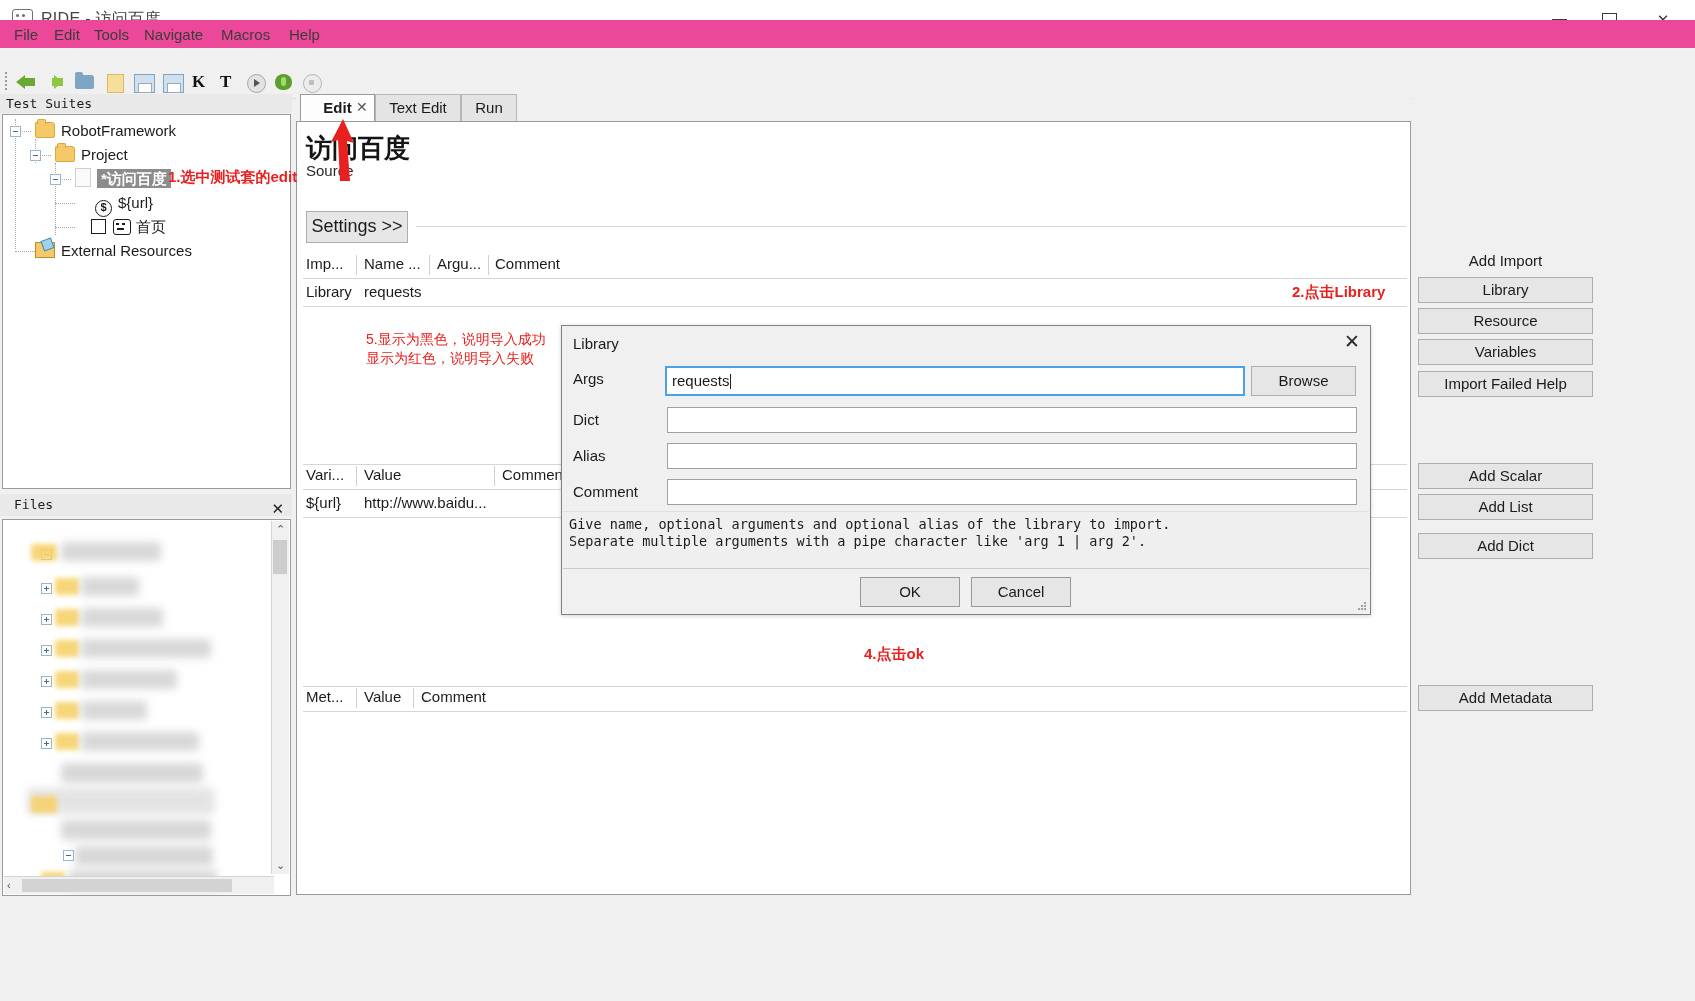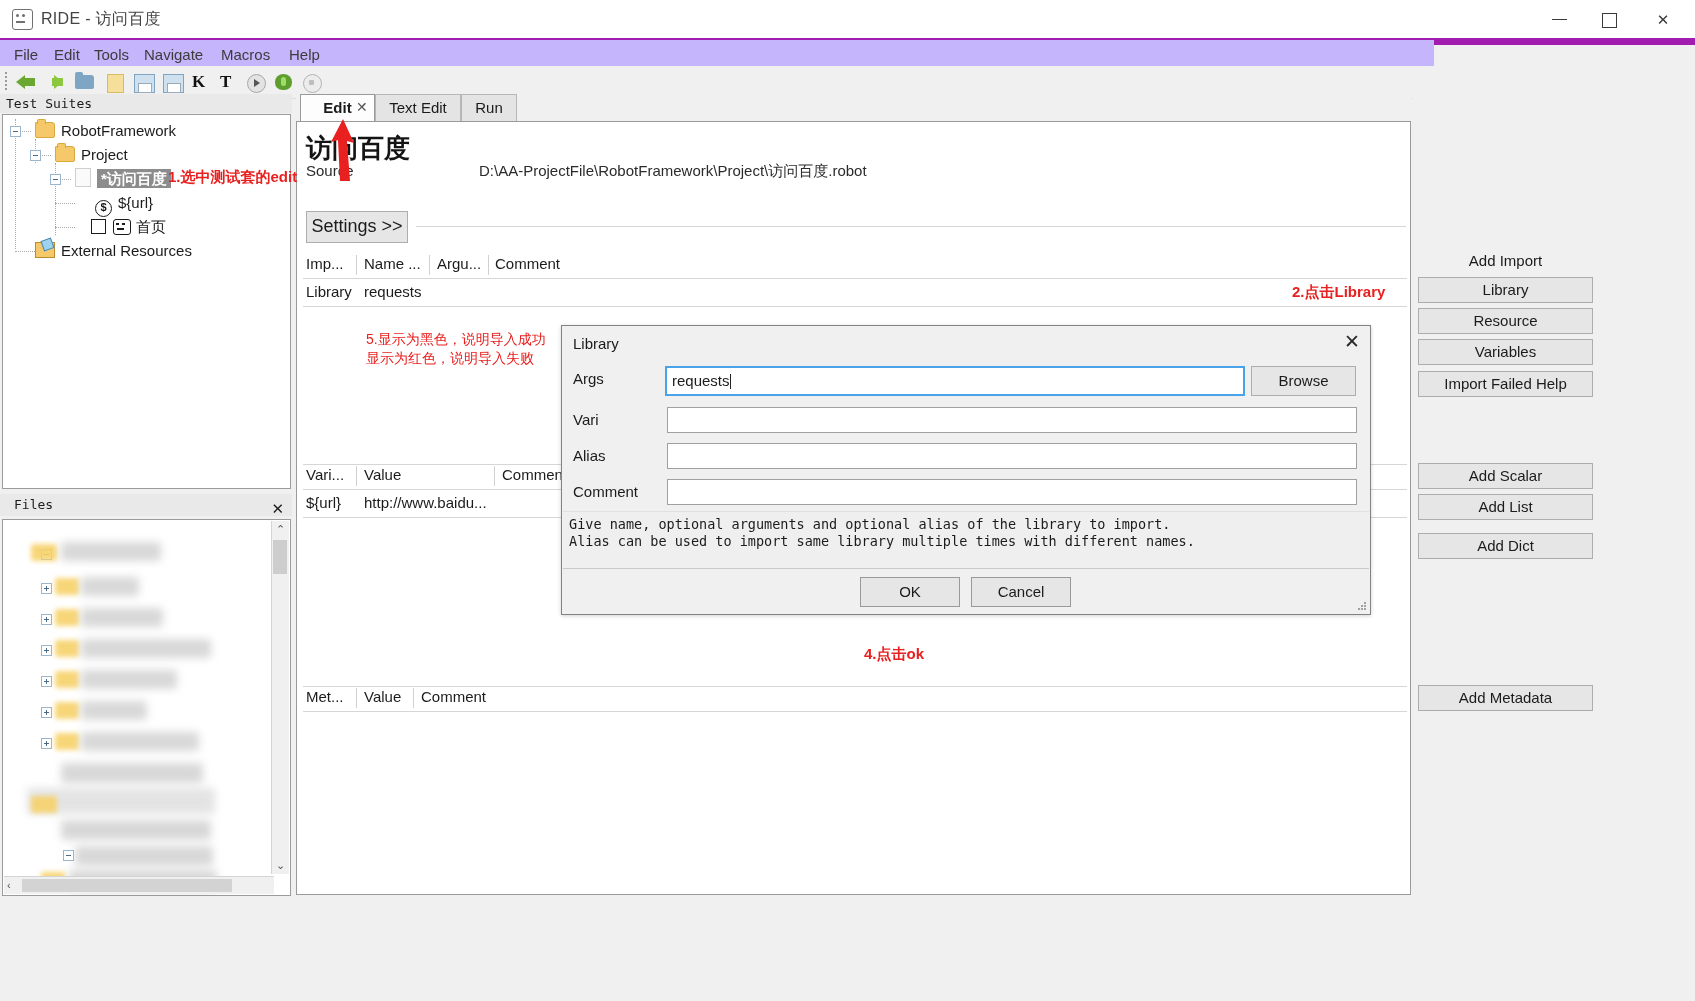"File" .menubar { background: #c4b5fd -> #ec4899; top: 40px -> 20px; width: 1434px -> 1695px }
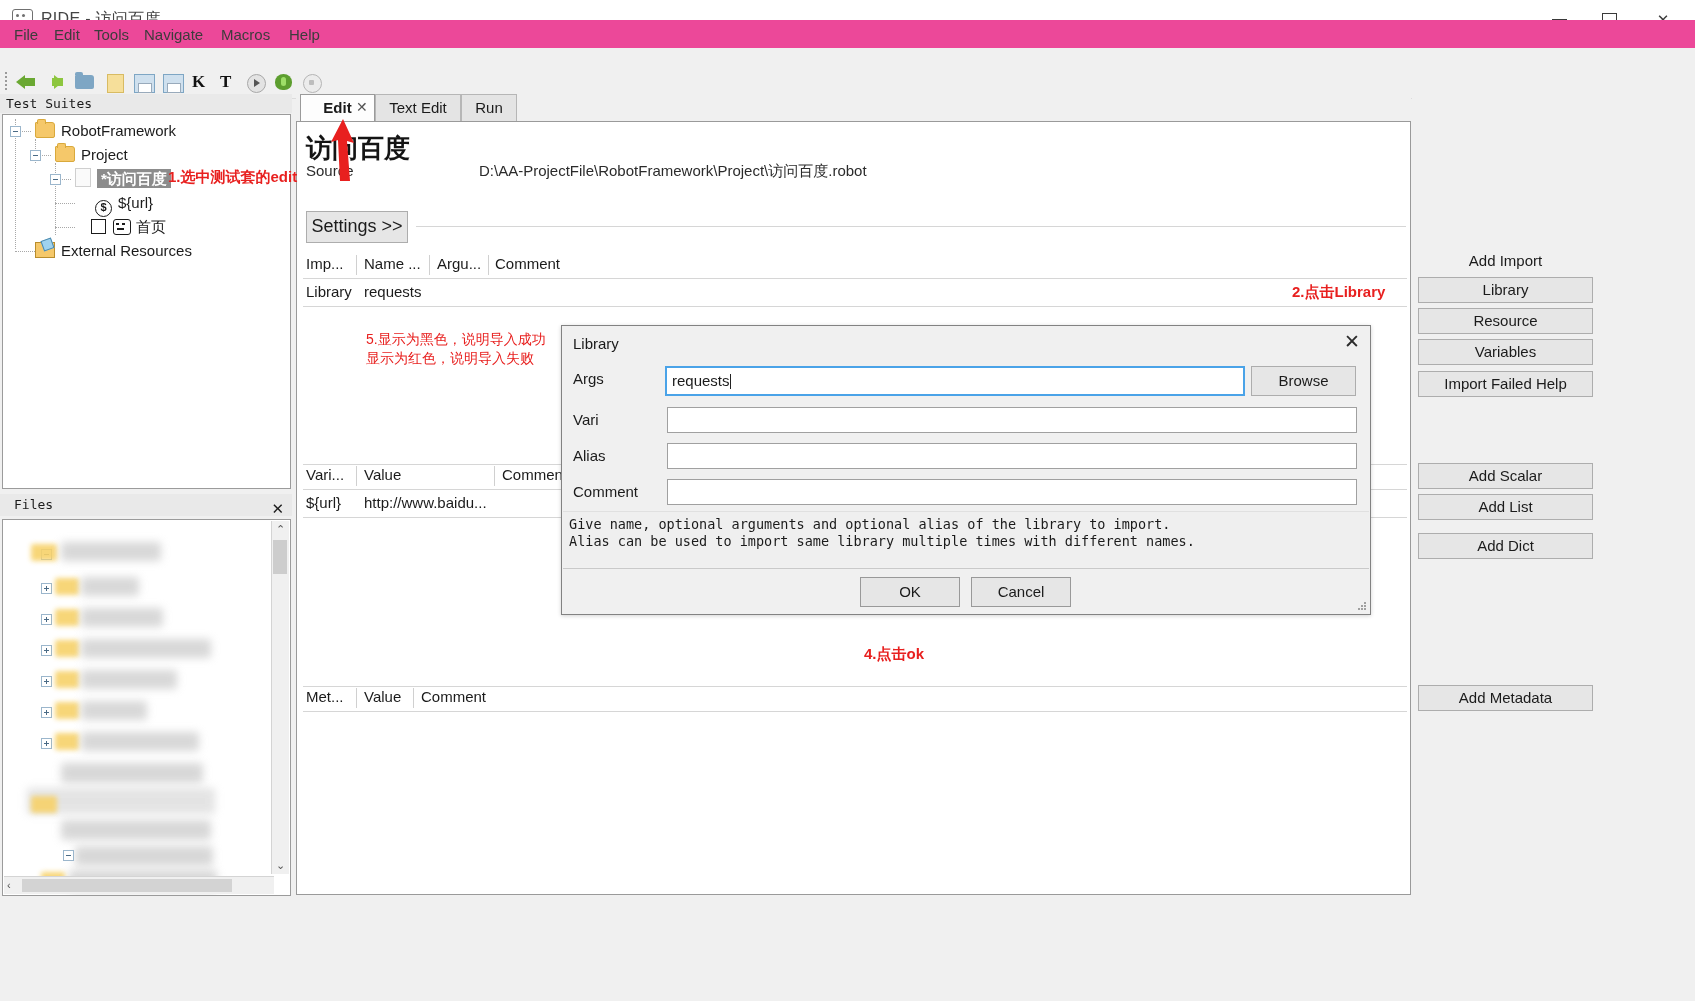"D:\AA-ProjectFile\RobotFramework\Project" div.src-value { html: <div>D:\AA-ProjectFile\RobotFramework\Project\访问百度.robot</div> -> none }
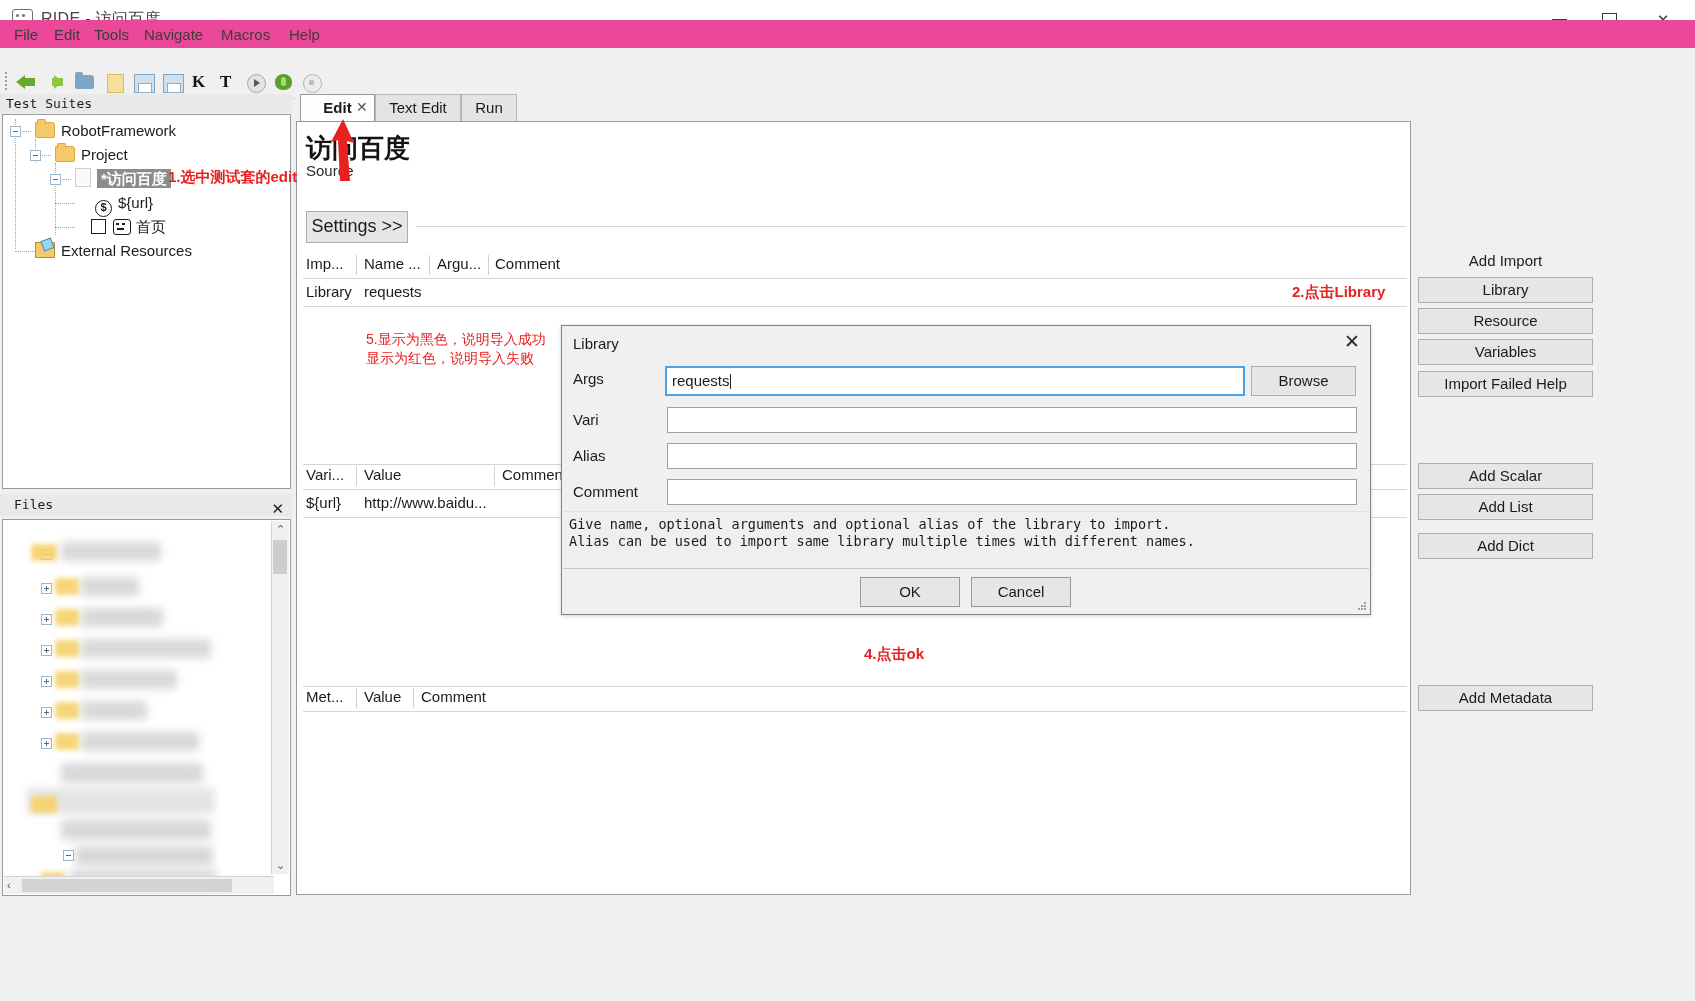"Vari" div.dlg-lbl { text: Vari -> Dict }
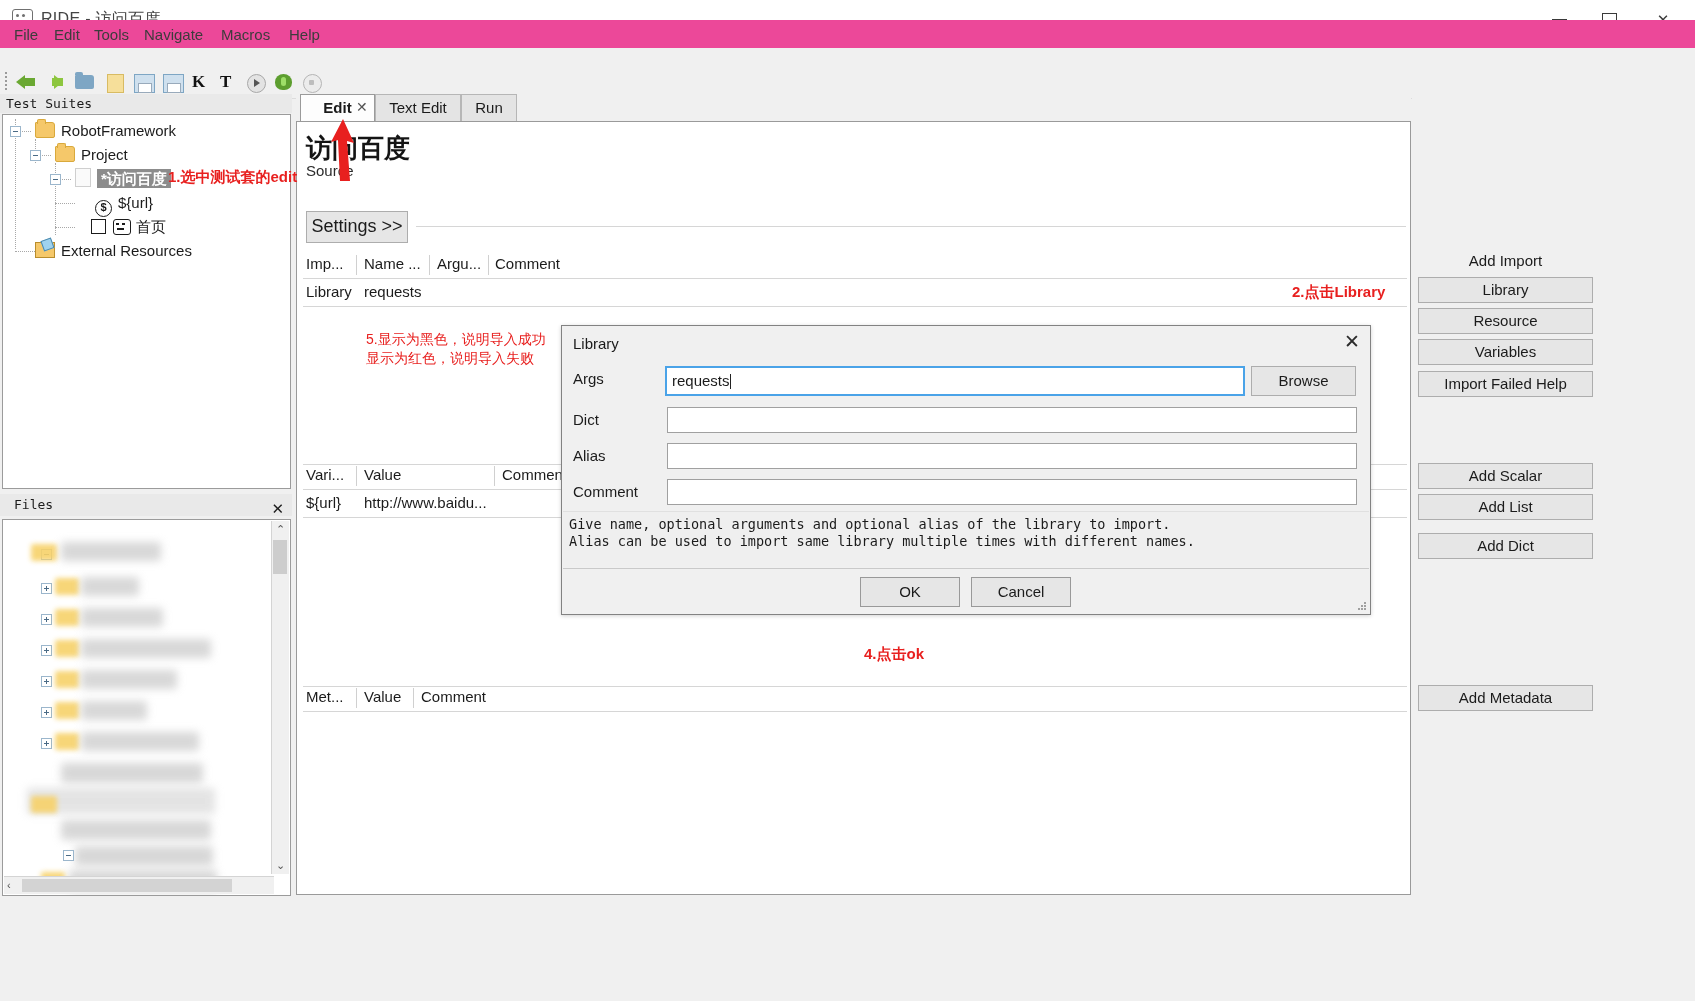"Separate multiple arguments with a" div { html: none -> <div>Separate multiple arguments with a pipe character like 'arg 1 | arg 2'.</div> }
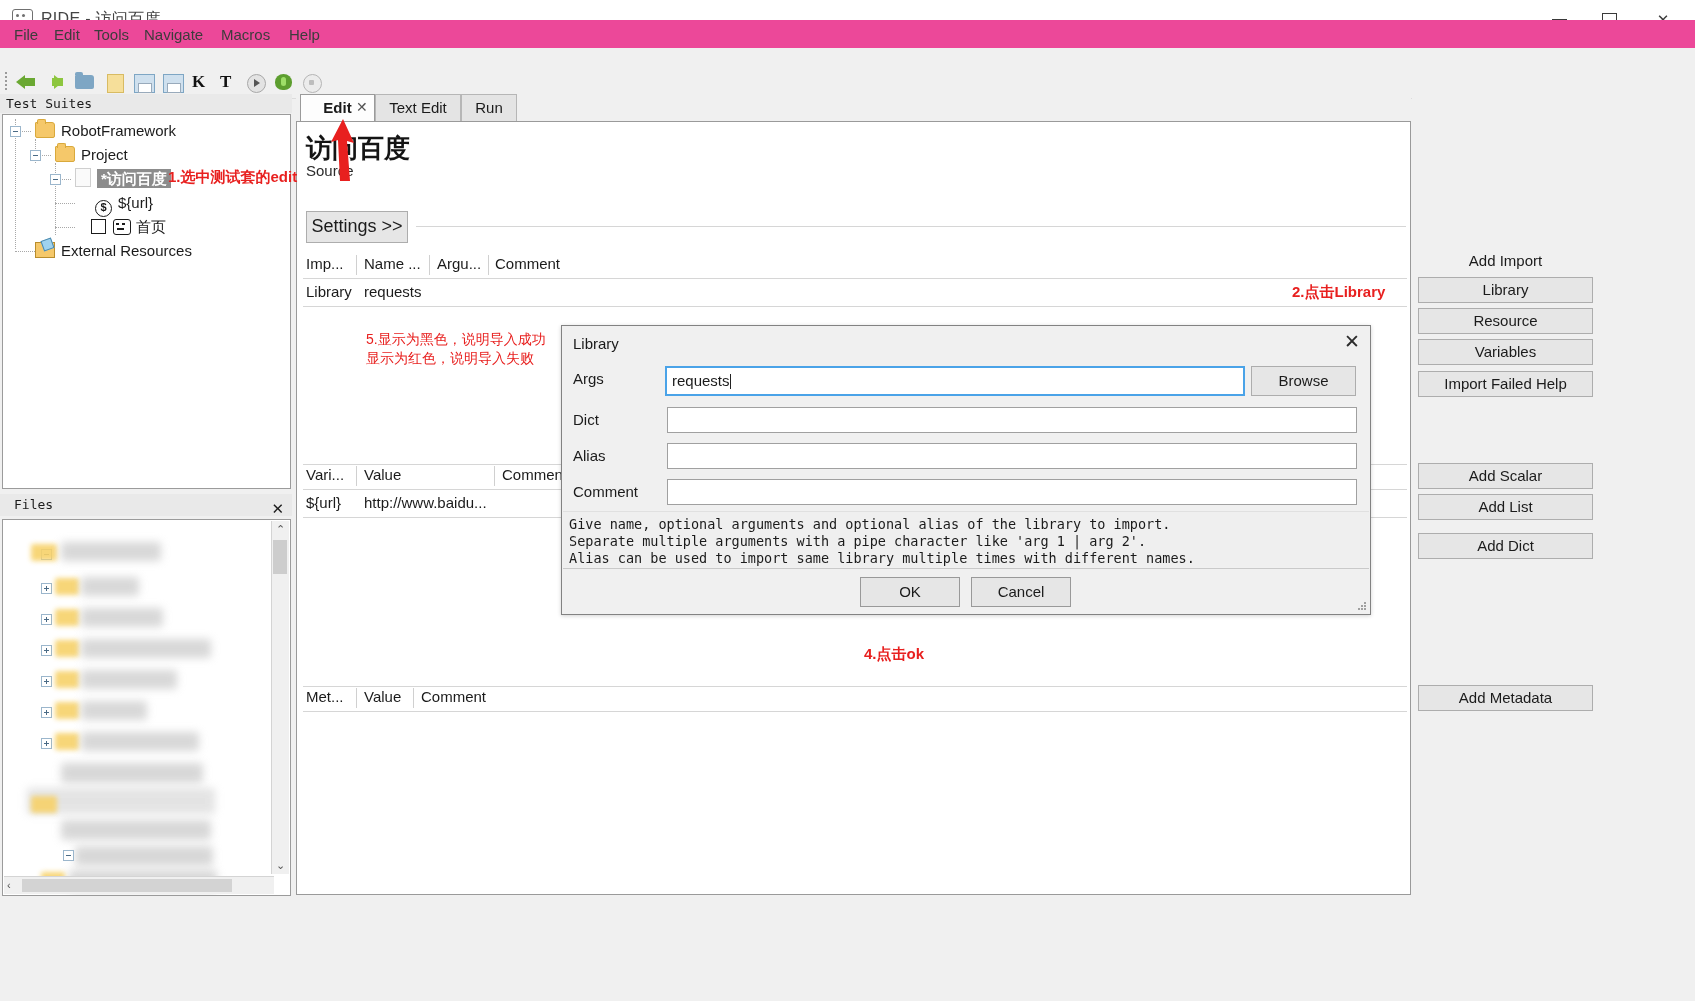"Alias can be used to" div { html: <div>Alias can be used to import same library multiple times with different names.</div> -> none }
